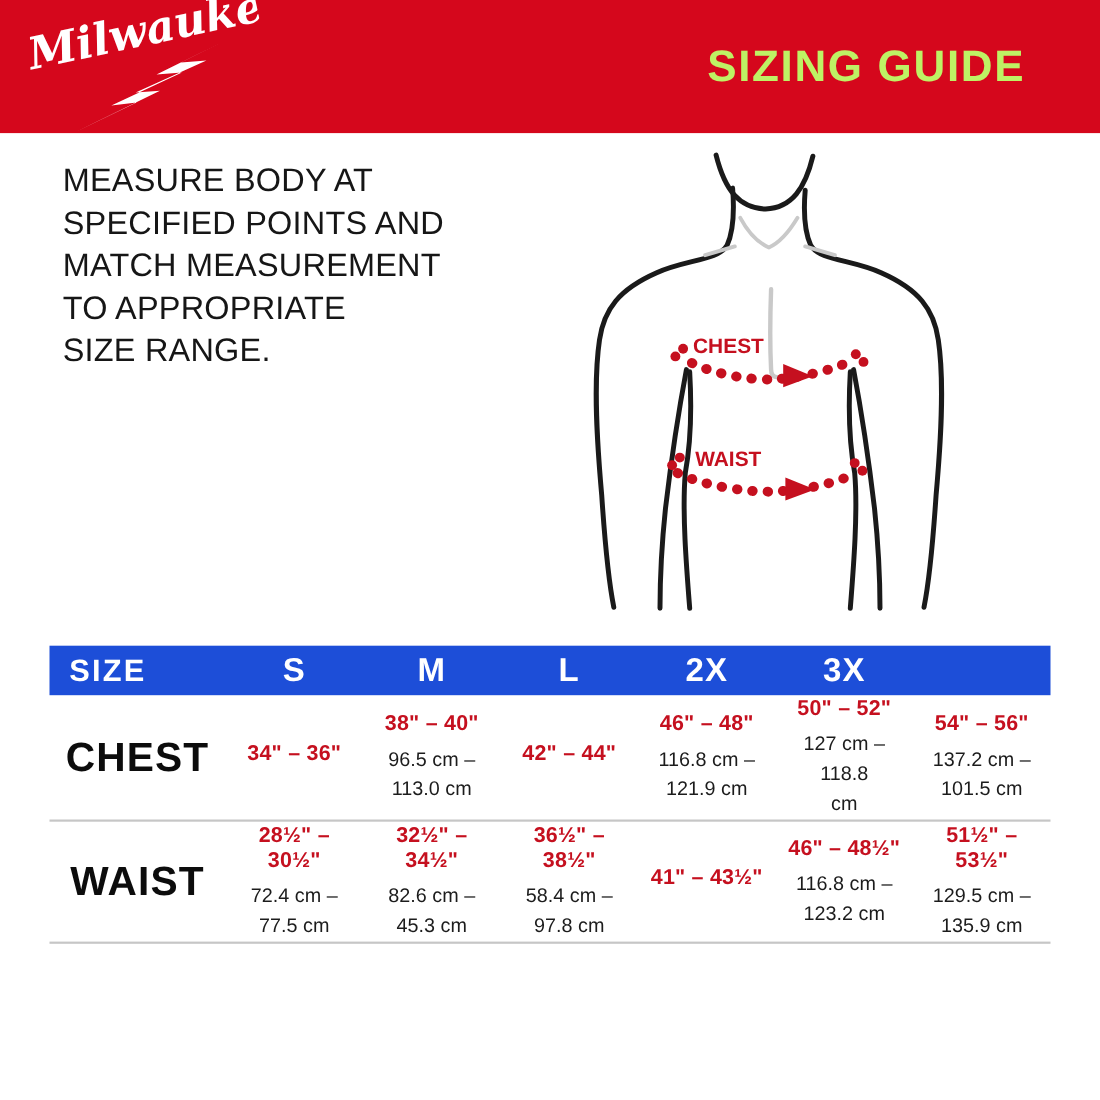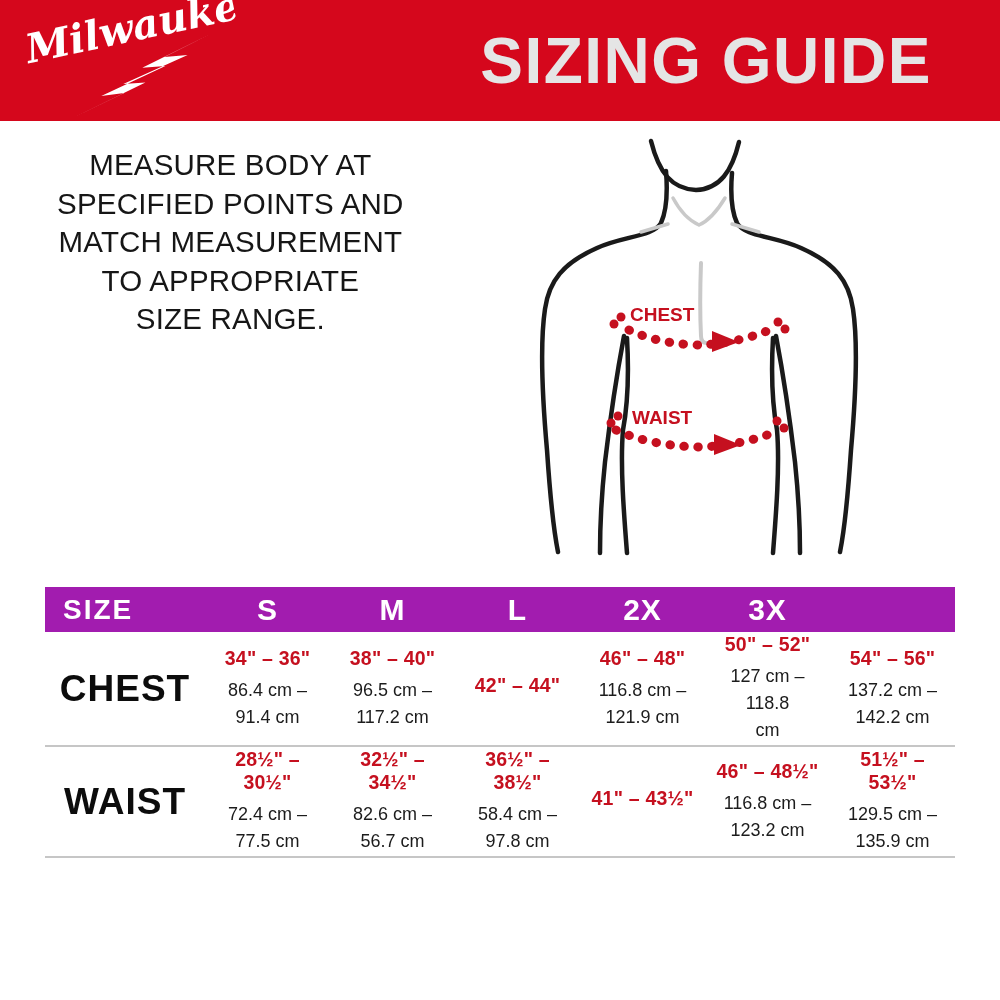"SIZING GUIDE" .banner-title { color: #e5e5e5 -> #bef264; font-size: 64px -> 40px }
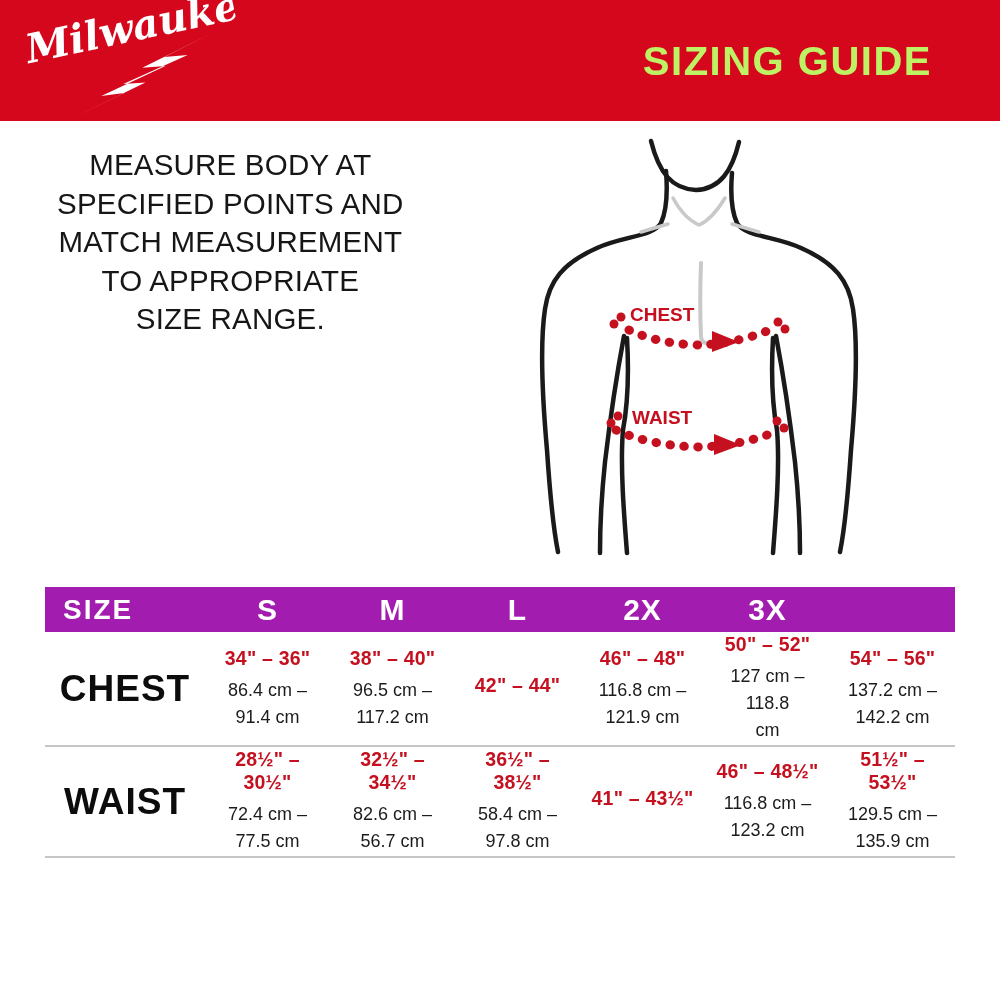"MEASURE BODY AT" .intro { text-align: center -> none }
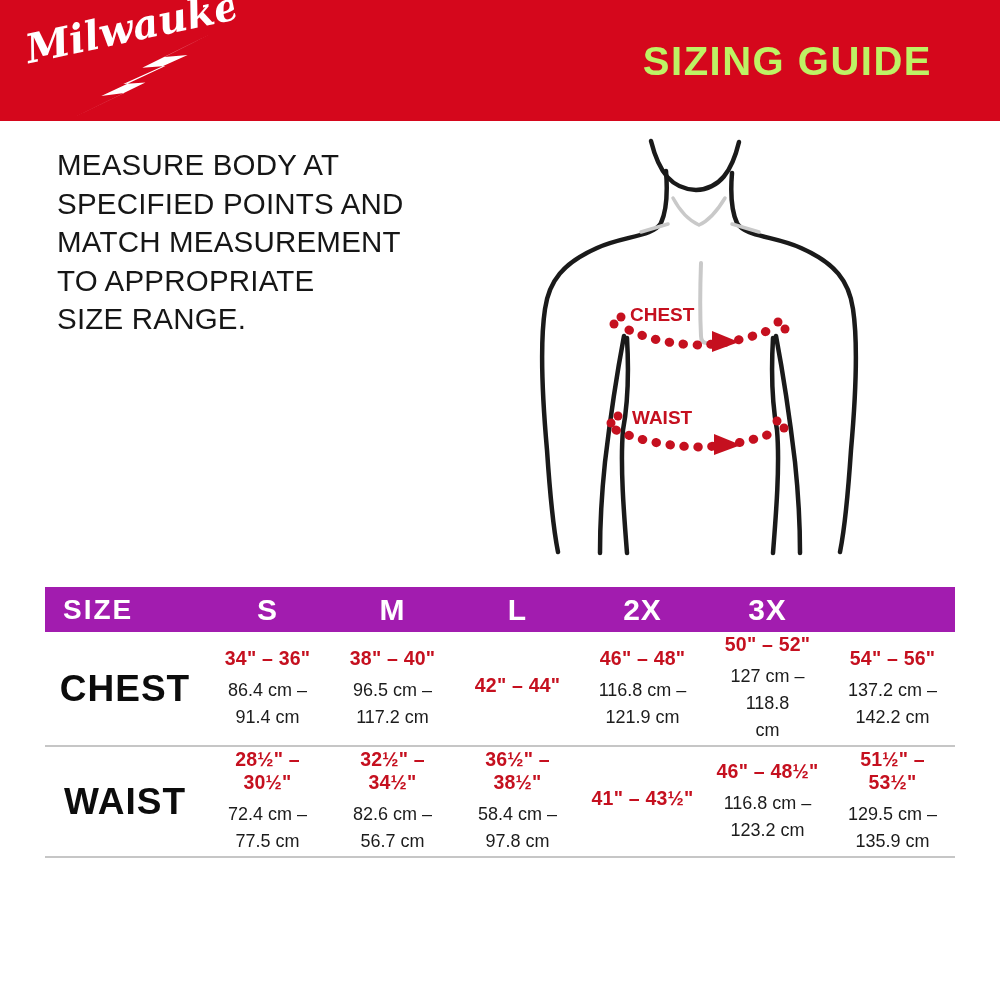"SIZE" .thead { background: #a21caf -> #1d4ed8 }
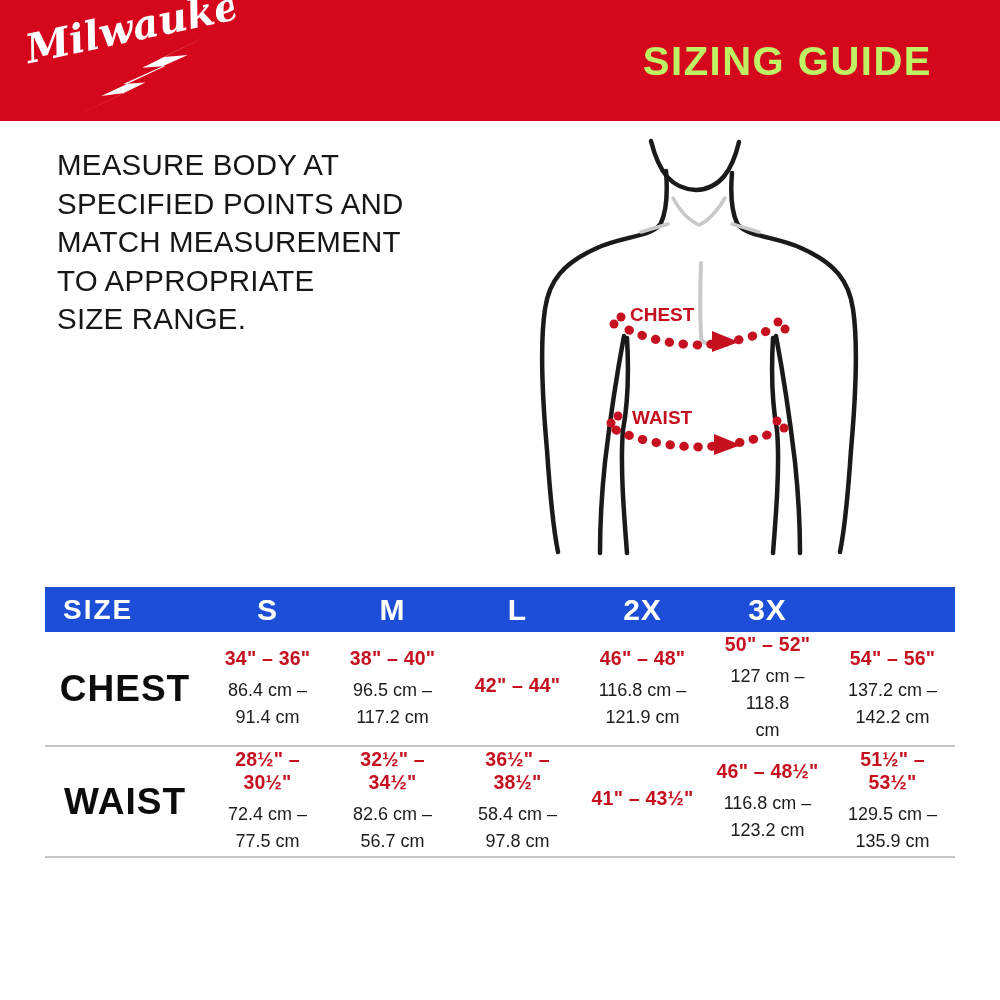"86.4 cm –" div.cm { html: <div>86.4 cm – 91.4 cm</div> -> none }
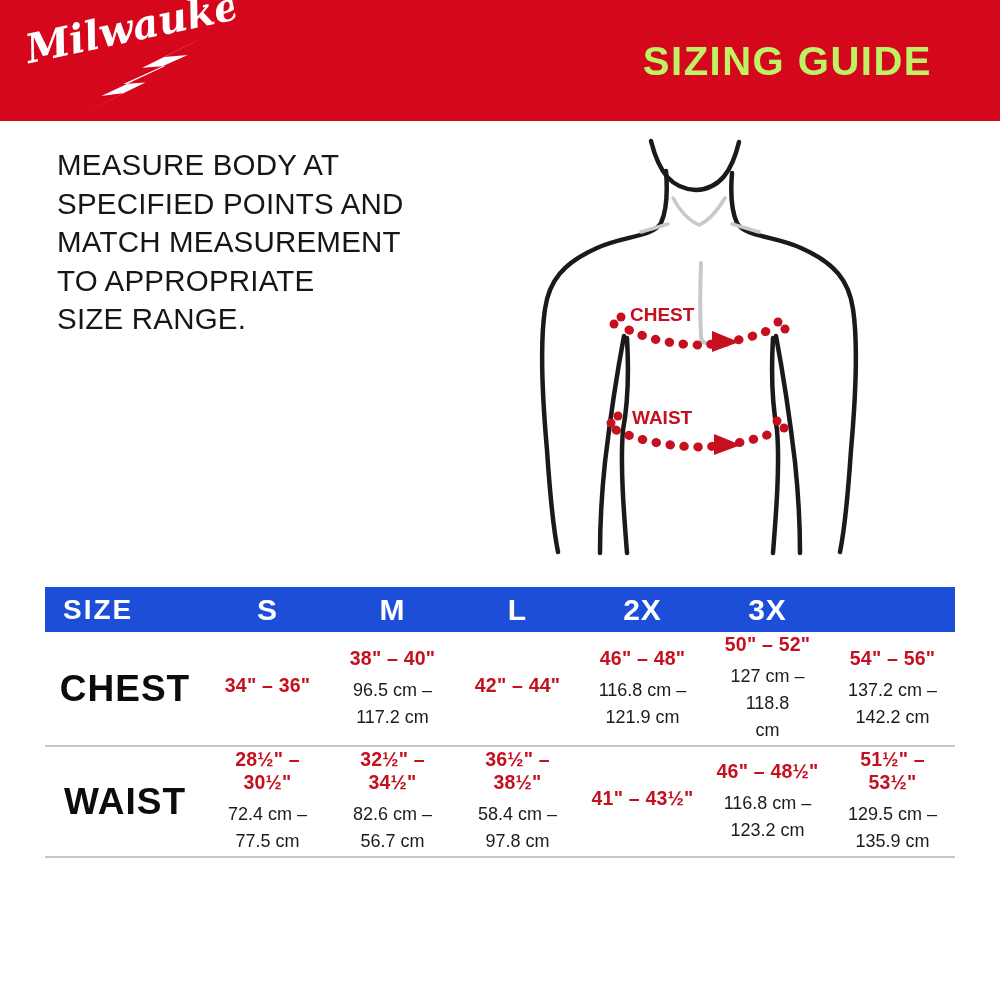"96.5 cm –" div.cm { text: 117.2 -> 113.0 }
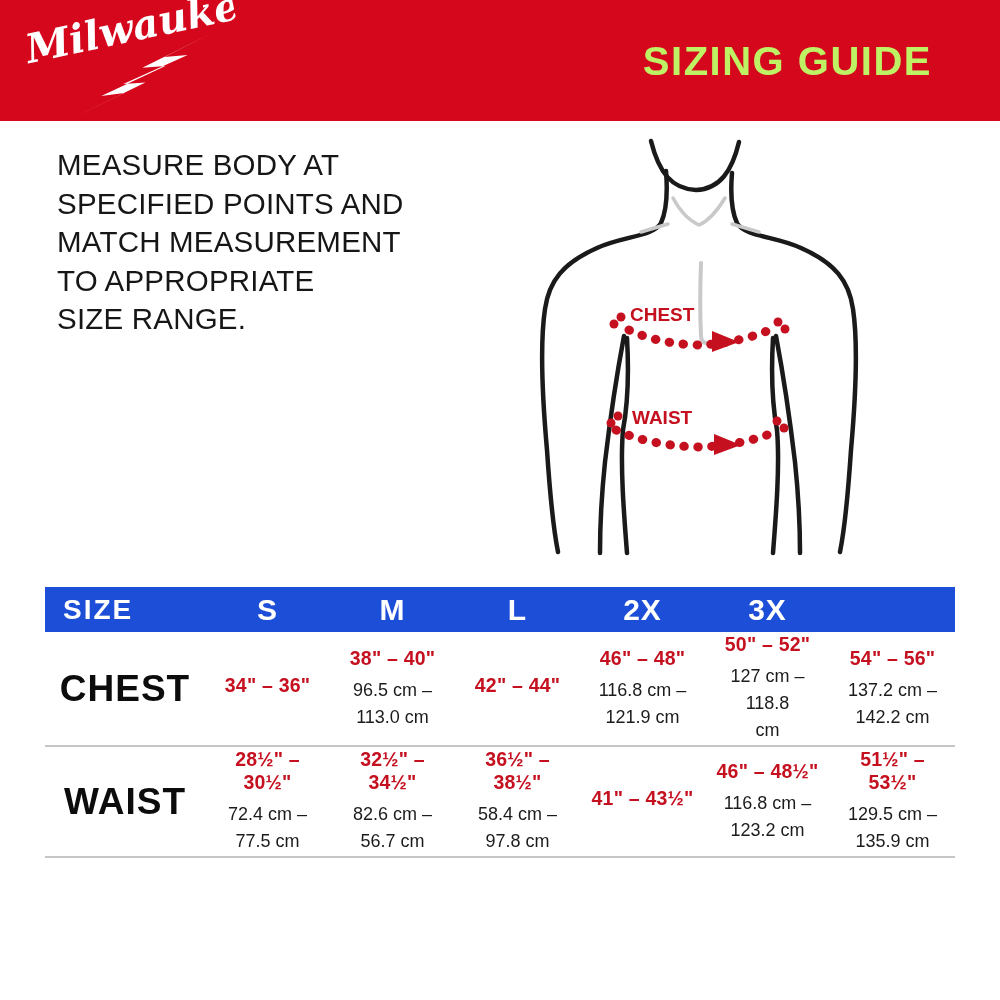"137.2 cm –" div.cm { text: 142.2 -> 101.5 }
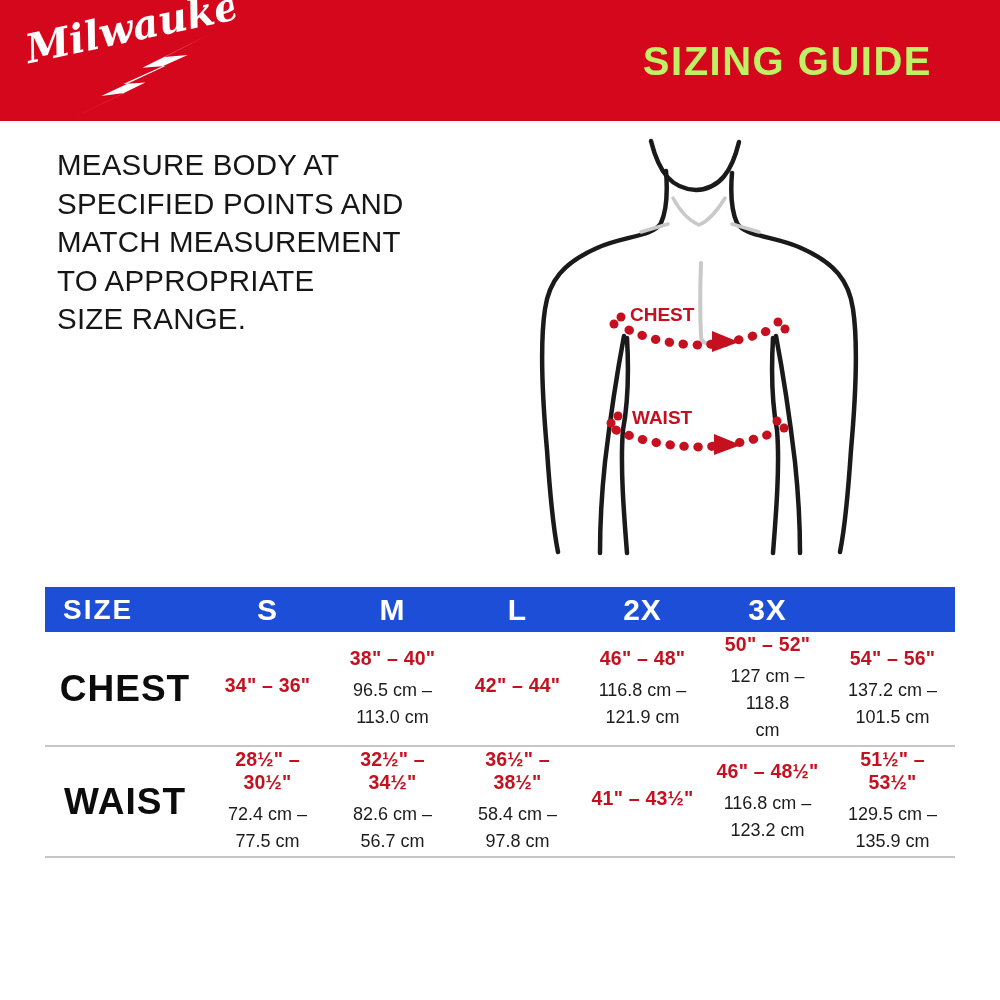"82.6 cm –" div.cm { text: 56.7 -> 45.3 }
